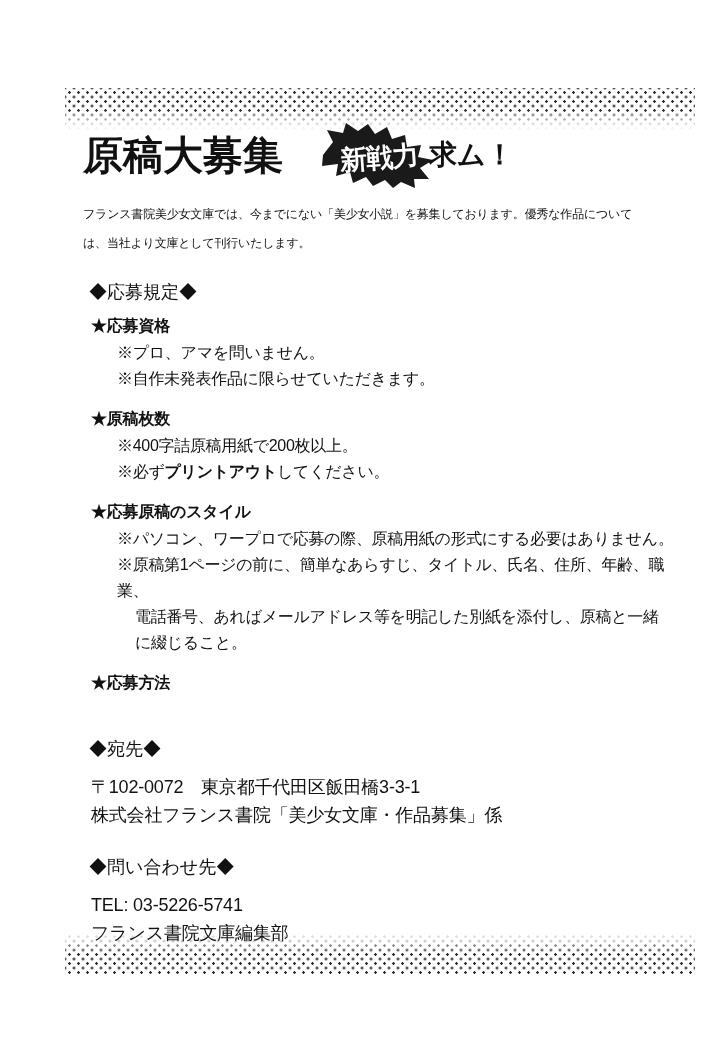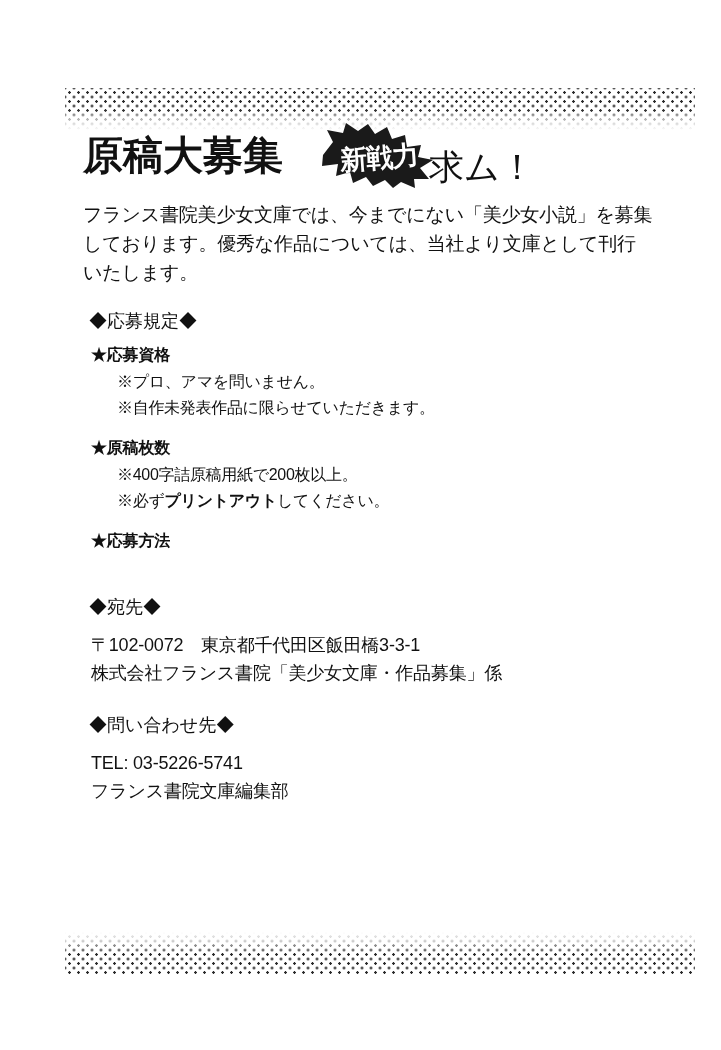"求ム！" .headline-tail { font-size: 35px -> 28px; font-weight: normal -> bold; top: 12px -> 0 }
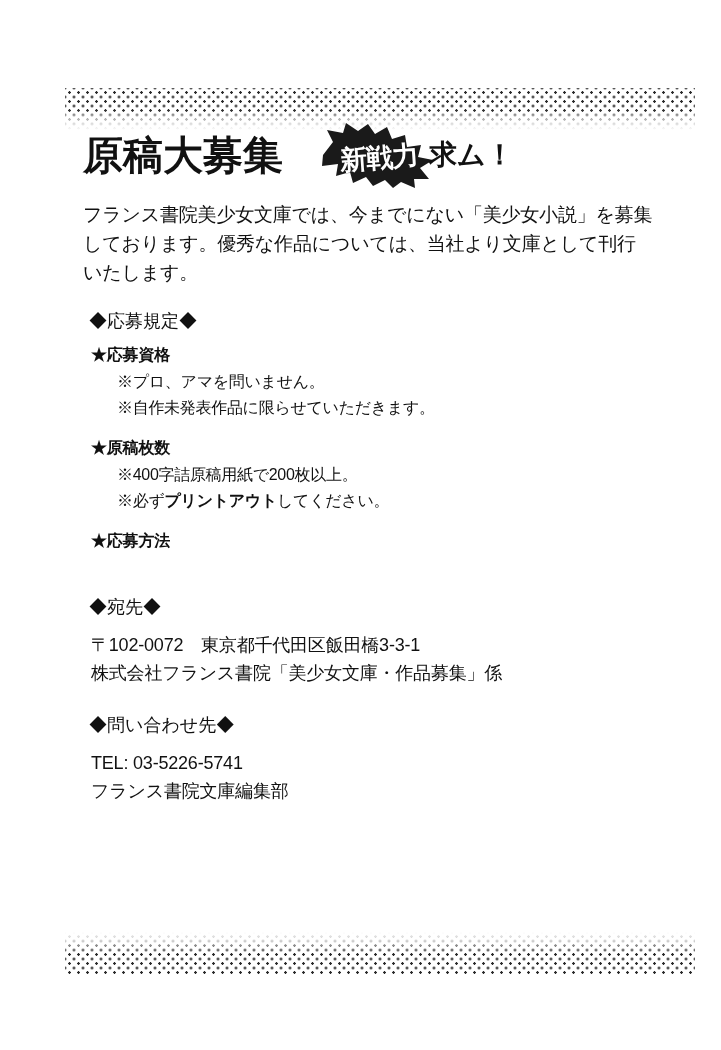"フランス書院美少女文庫では、今までにない「美少女小説」を募集しております。優秀な" .intro { font-size: 19px -> 12px }
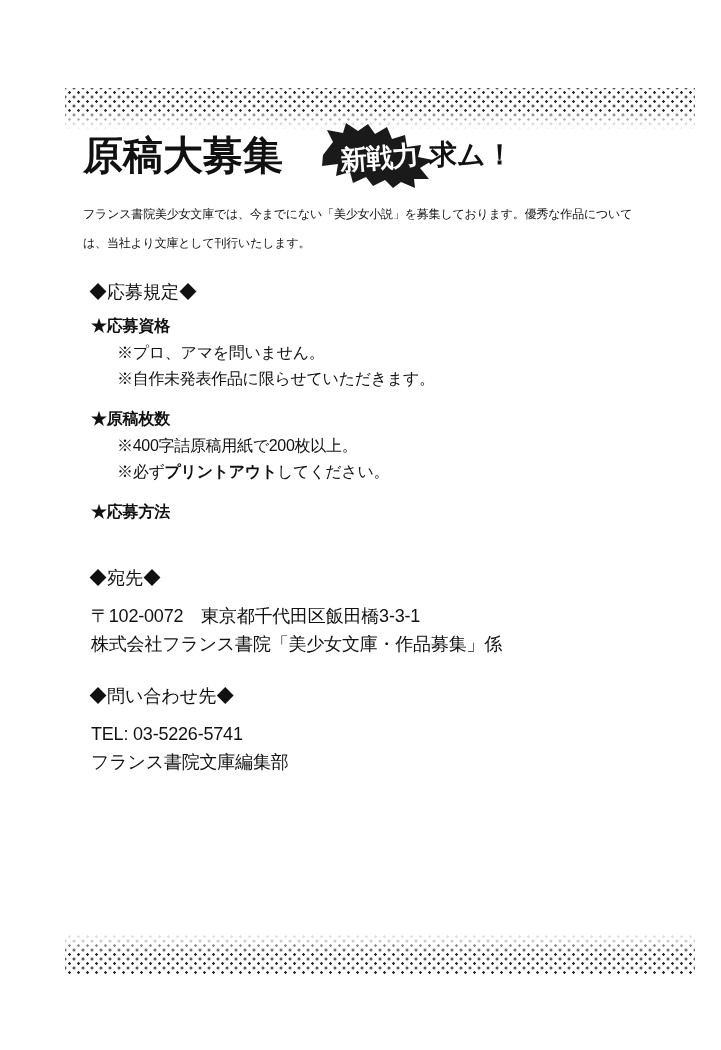"★応募原稿のスタイル" div.block { html: none -> <div> <div>★応募原稿のスタイル</div> <div> <div>※パソコン、ワープロで応募の際、原稿用紙の形式にする必要はありません。</div> <div>※原稿第1ページの前に、簡単なあらすじ、タイトル、氏名、住所、年齢、職業、</div> <div>電話番号、あればメールアドレス等を明記した別紙を添付し、原稿と一緒</div> <div>に綴じること。</div> </div> </div> }
